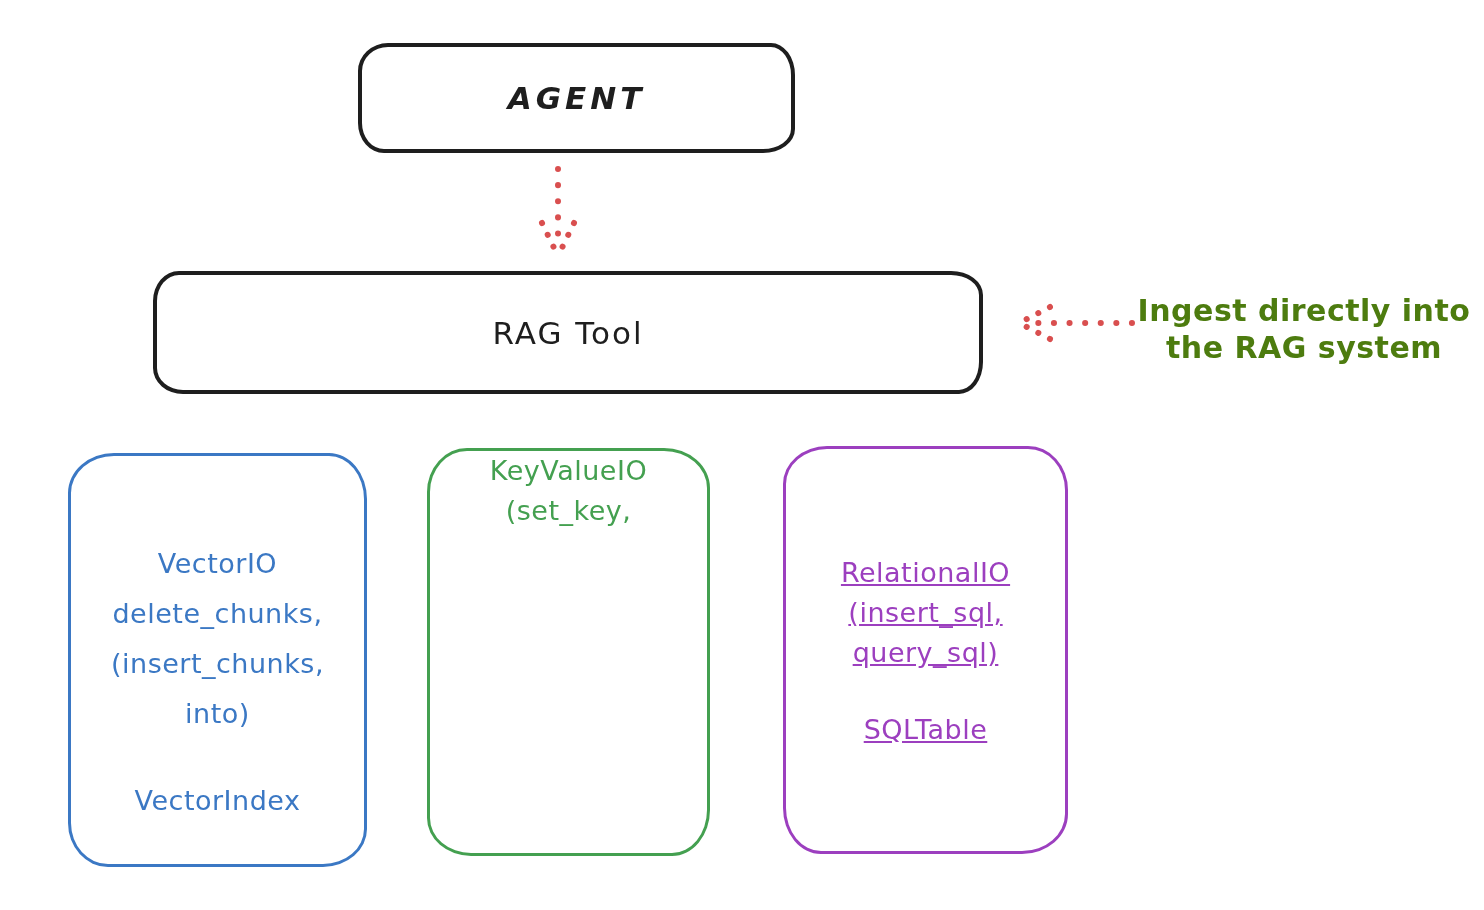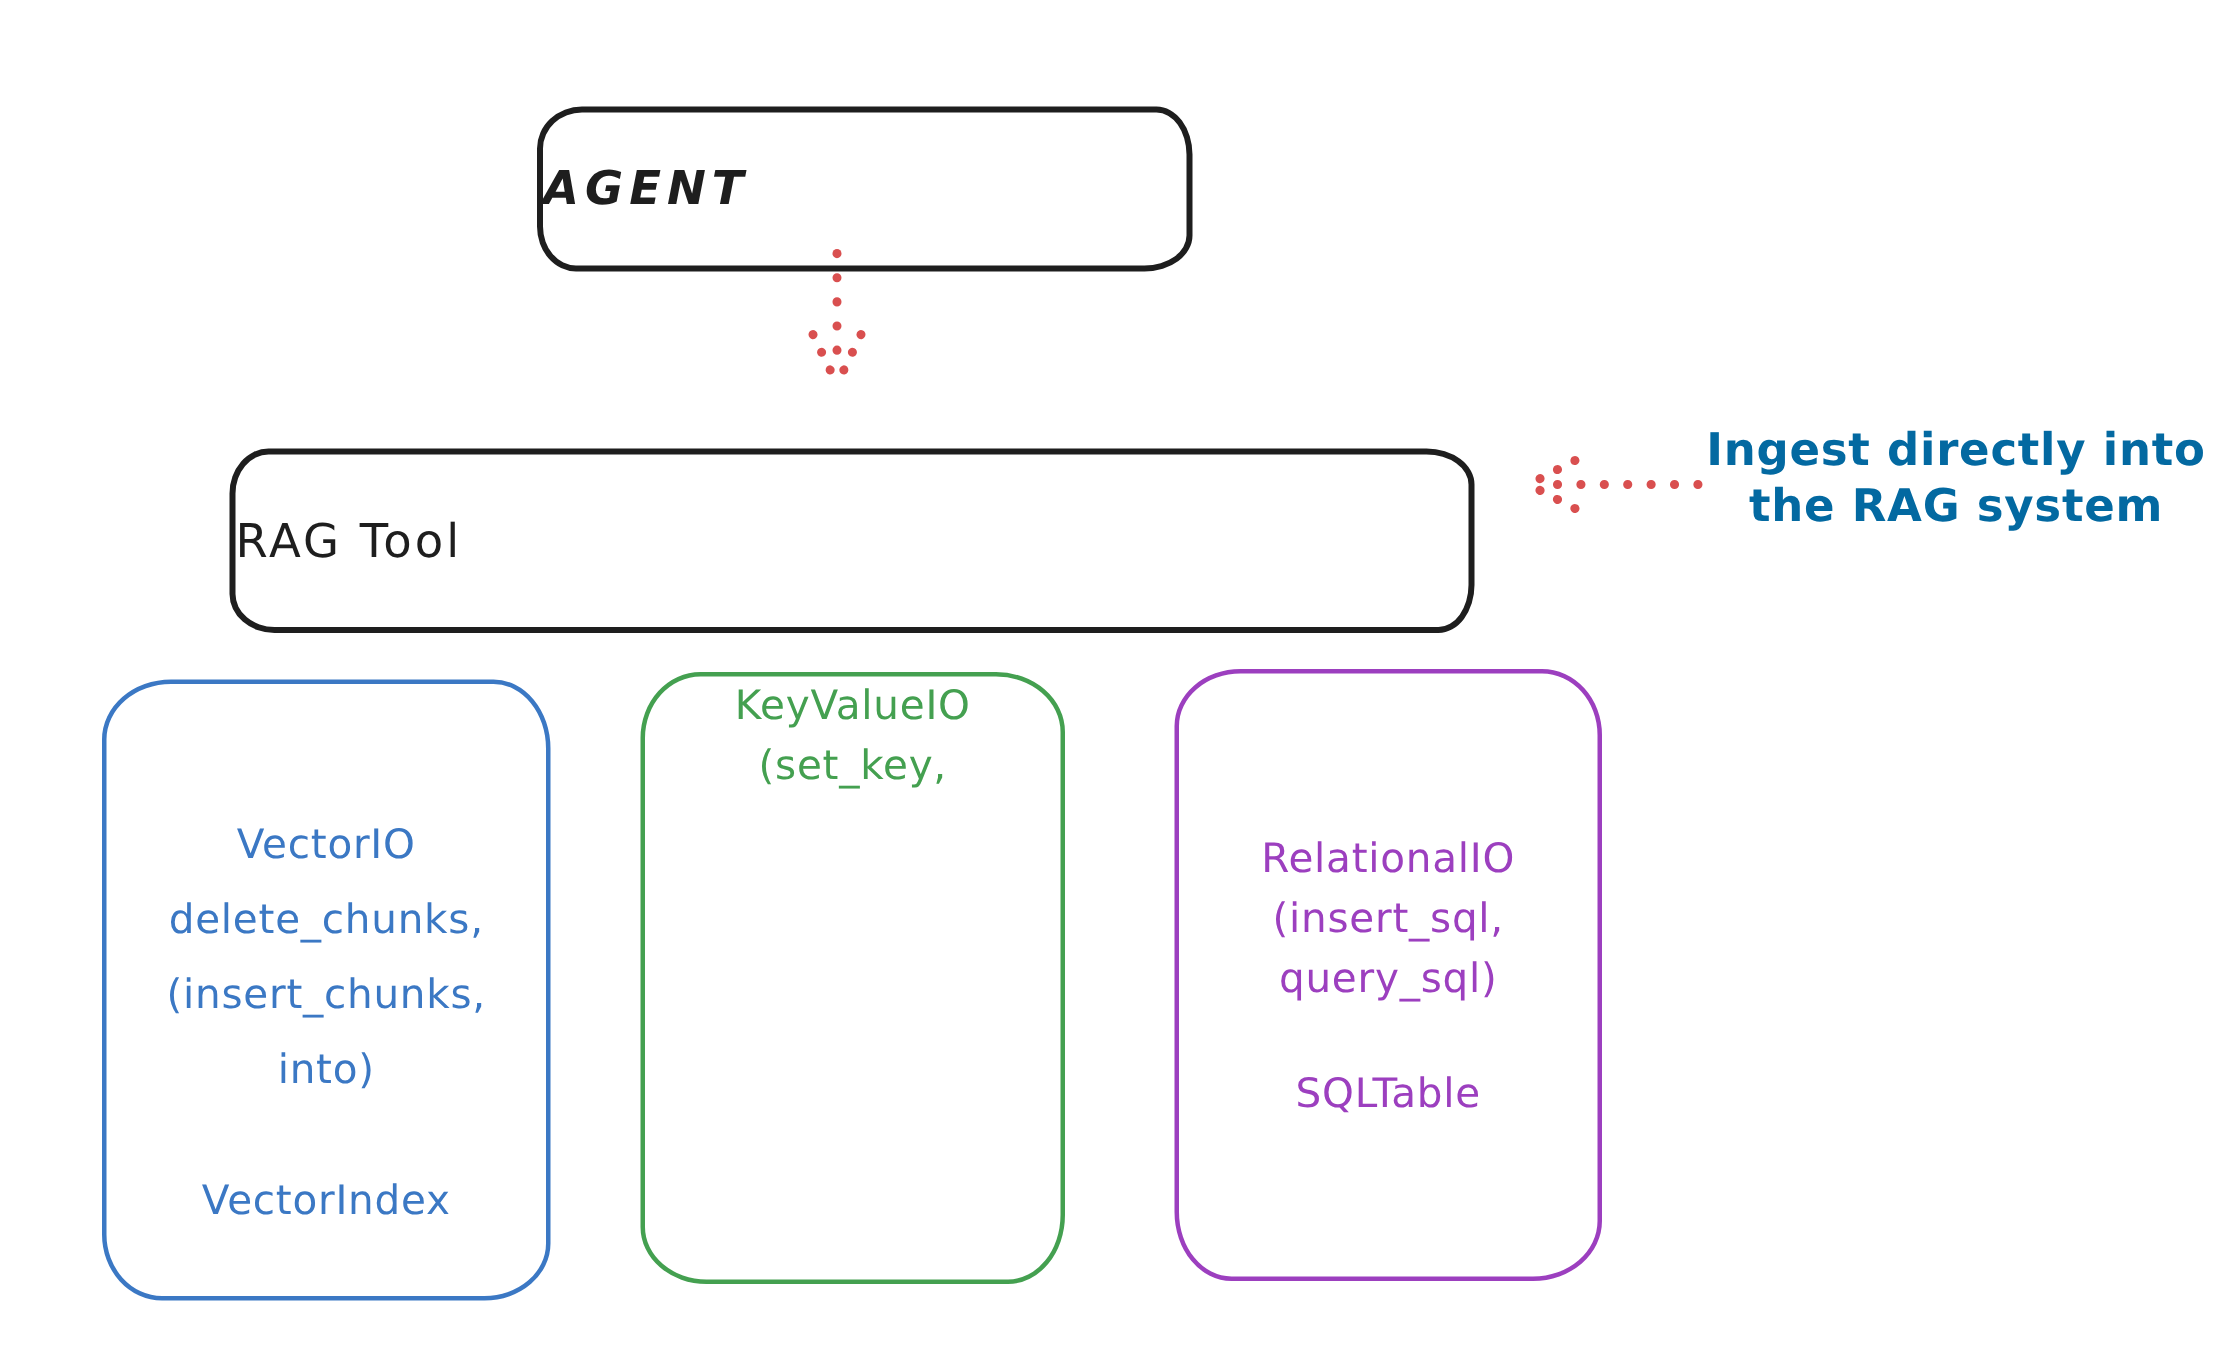"AGENT" .sketch-box { justify-content: none -> center; margin-top: 28px -> none }
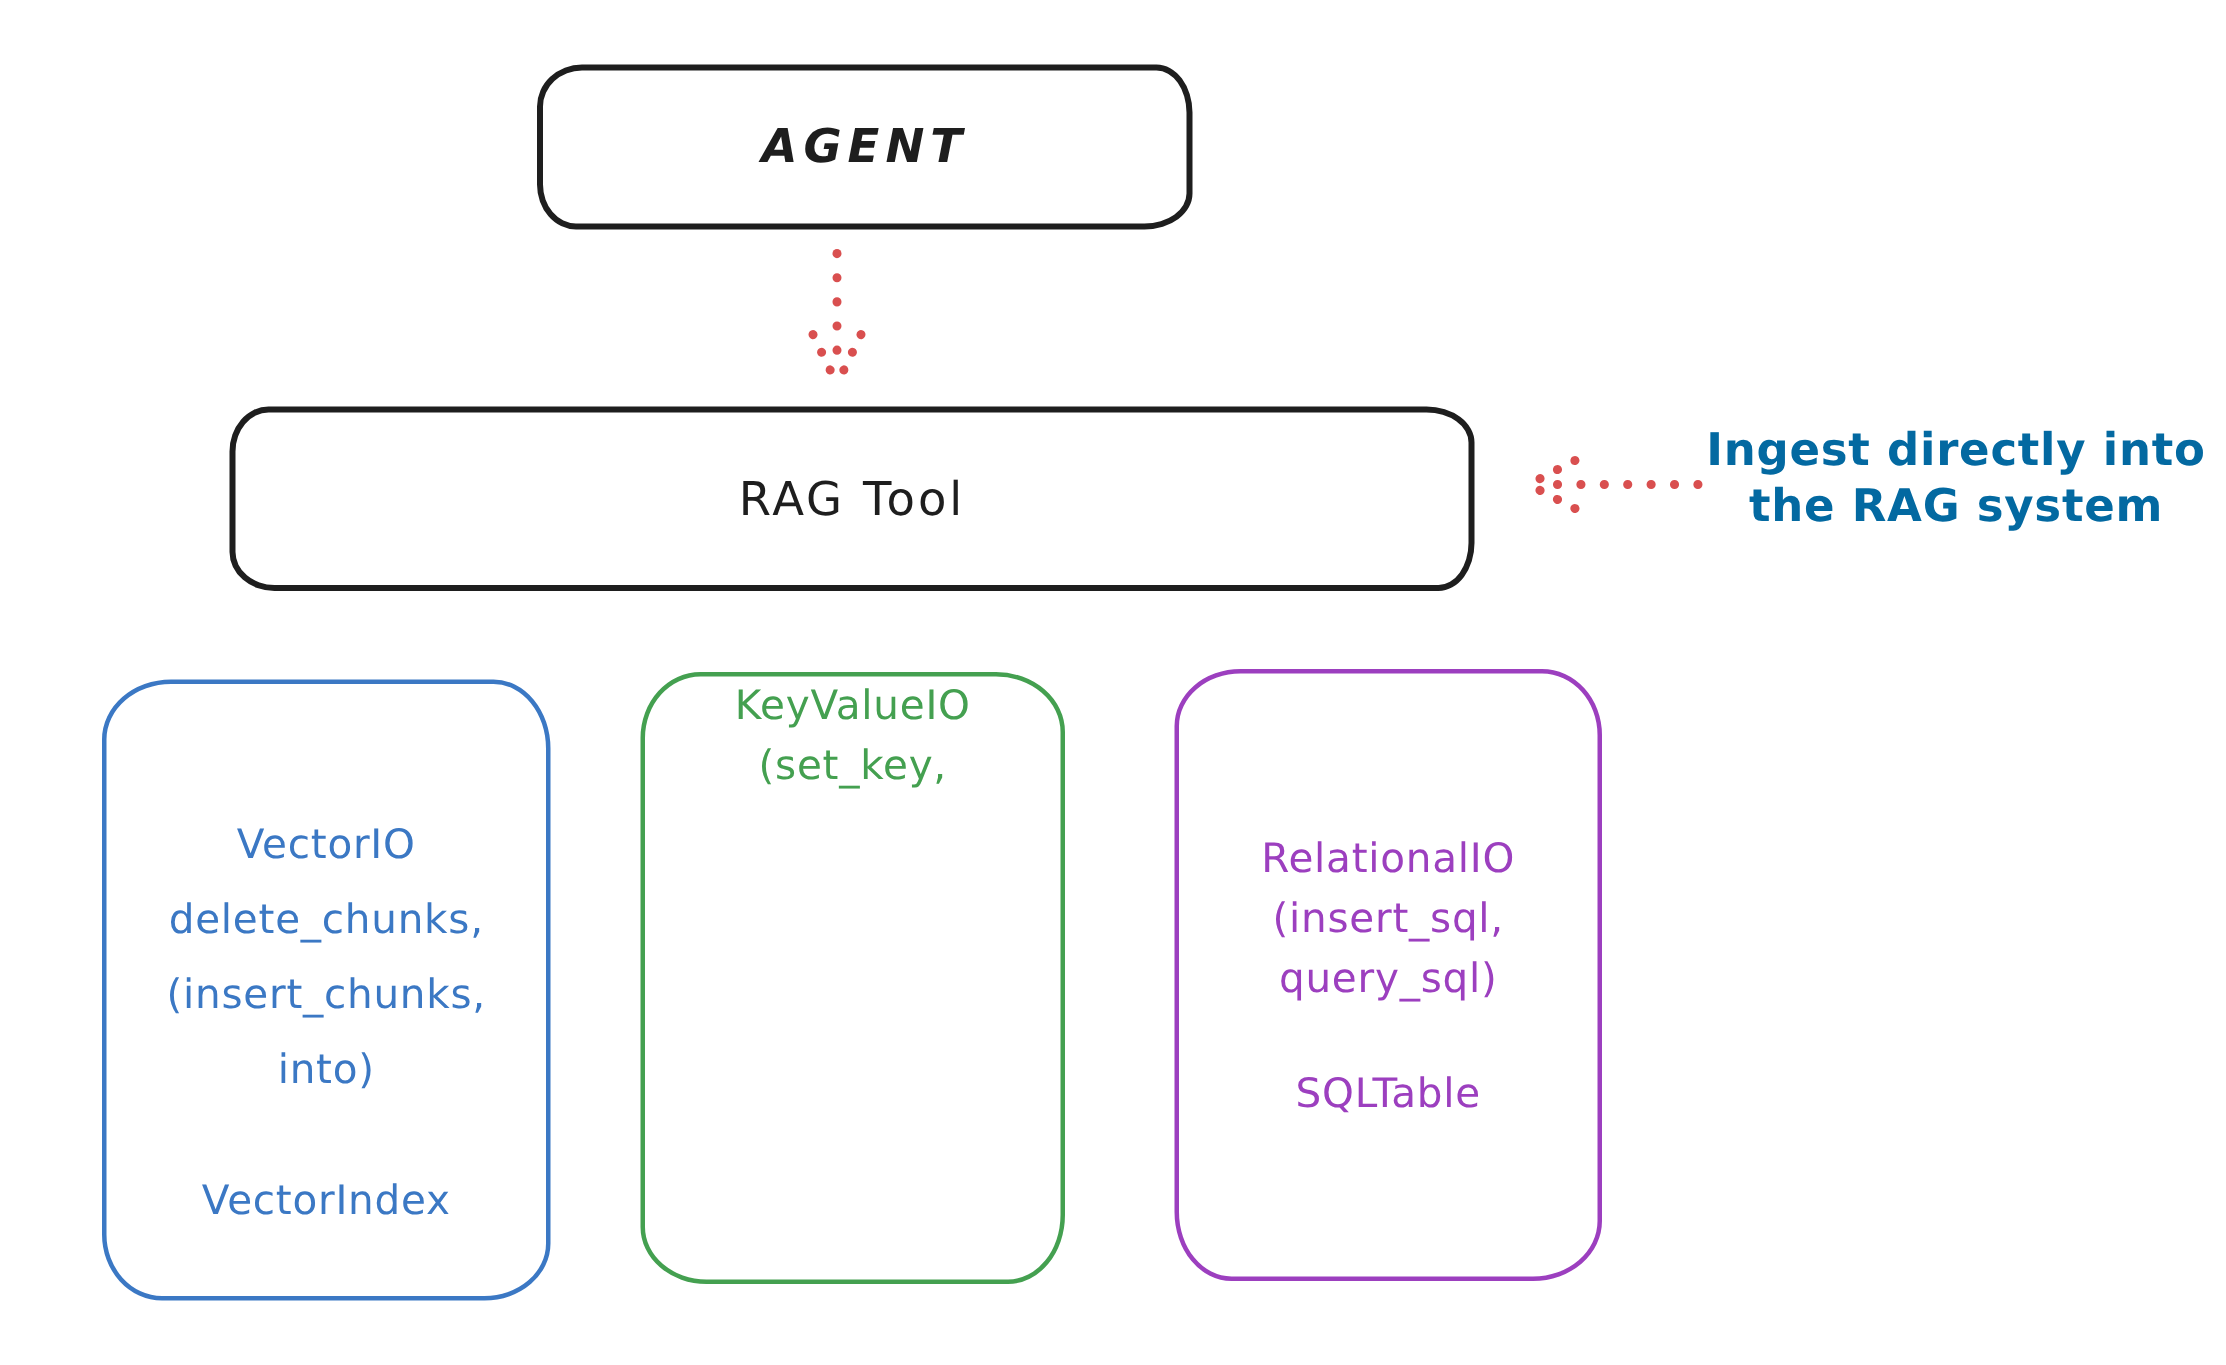"Ingest directly into" .annotation { color: #0369a1 -> #4d7c0f; top: 282px -> 292px }
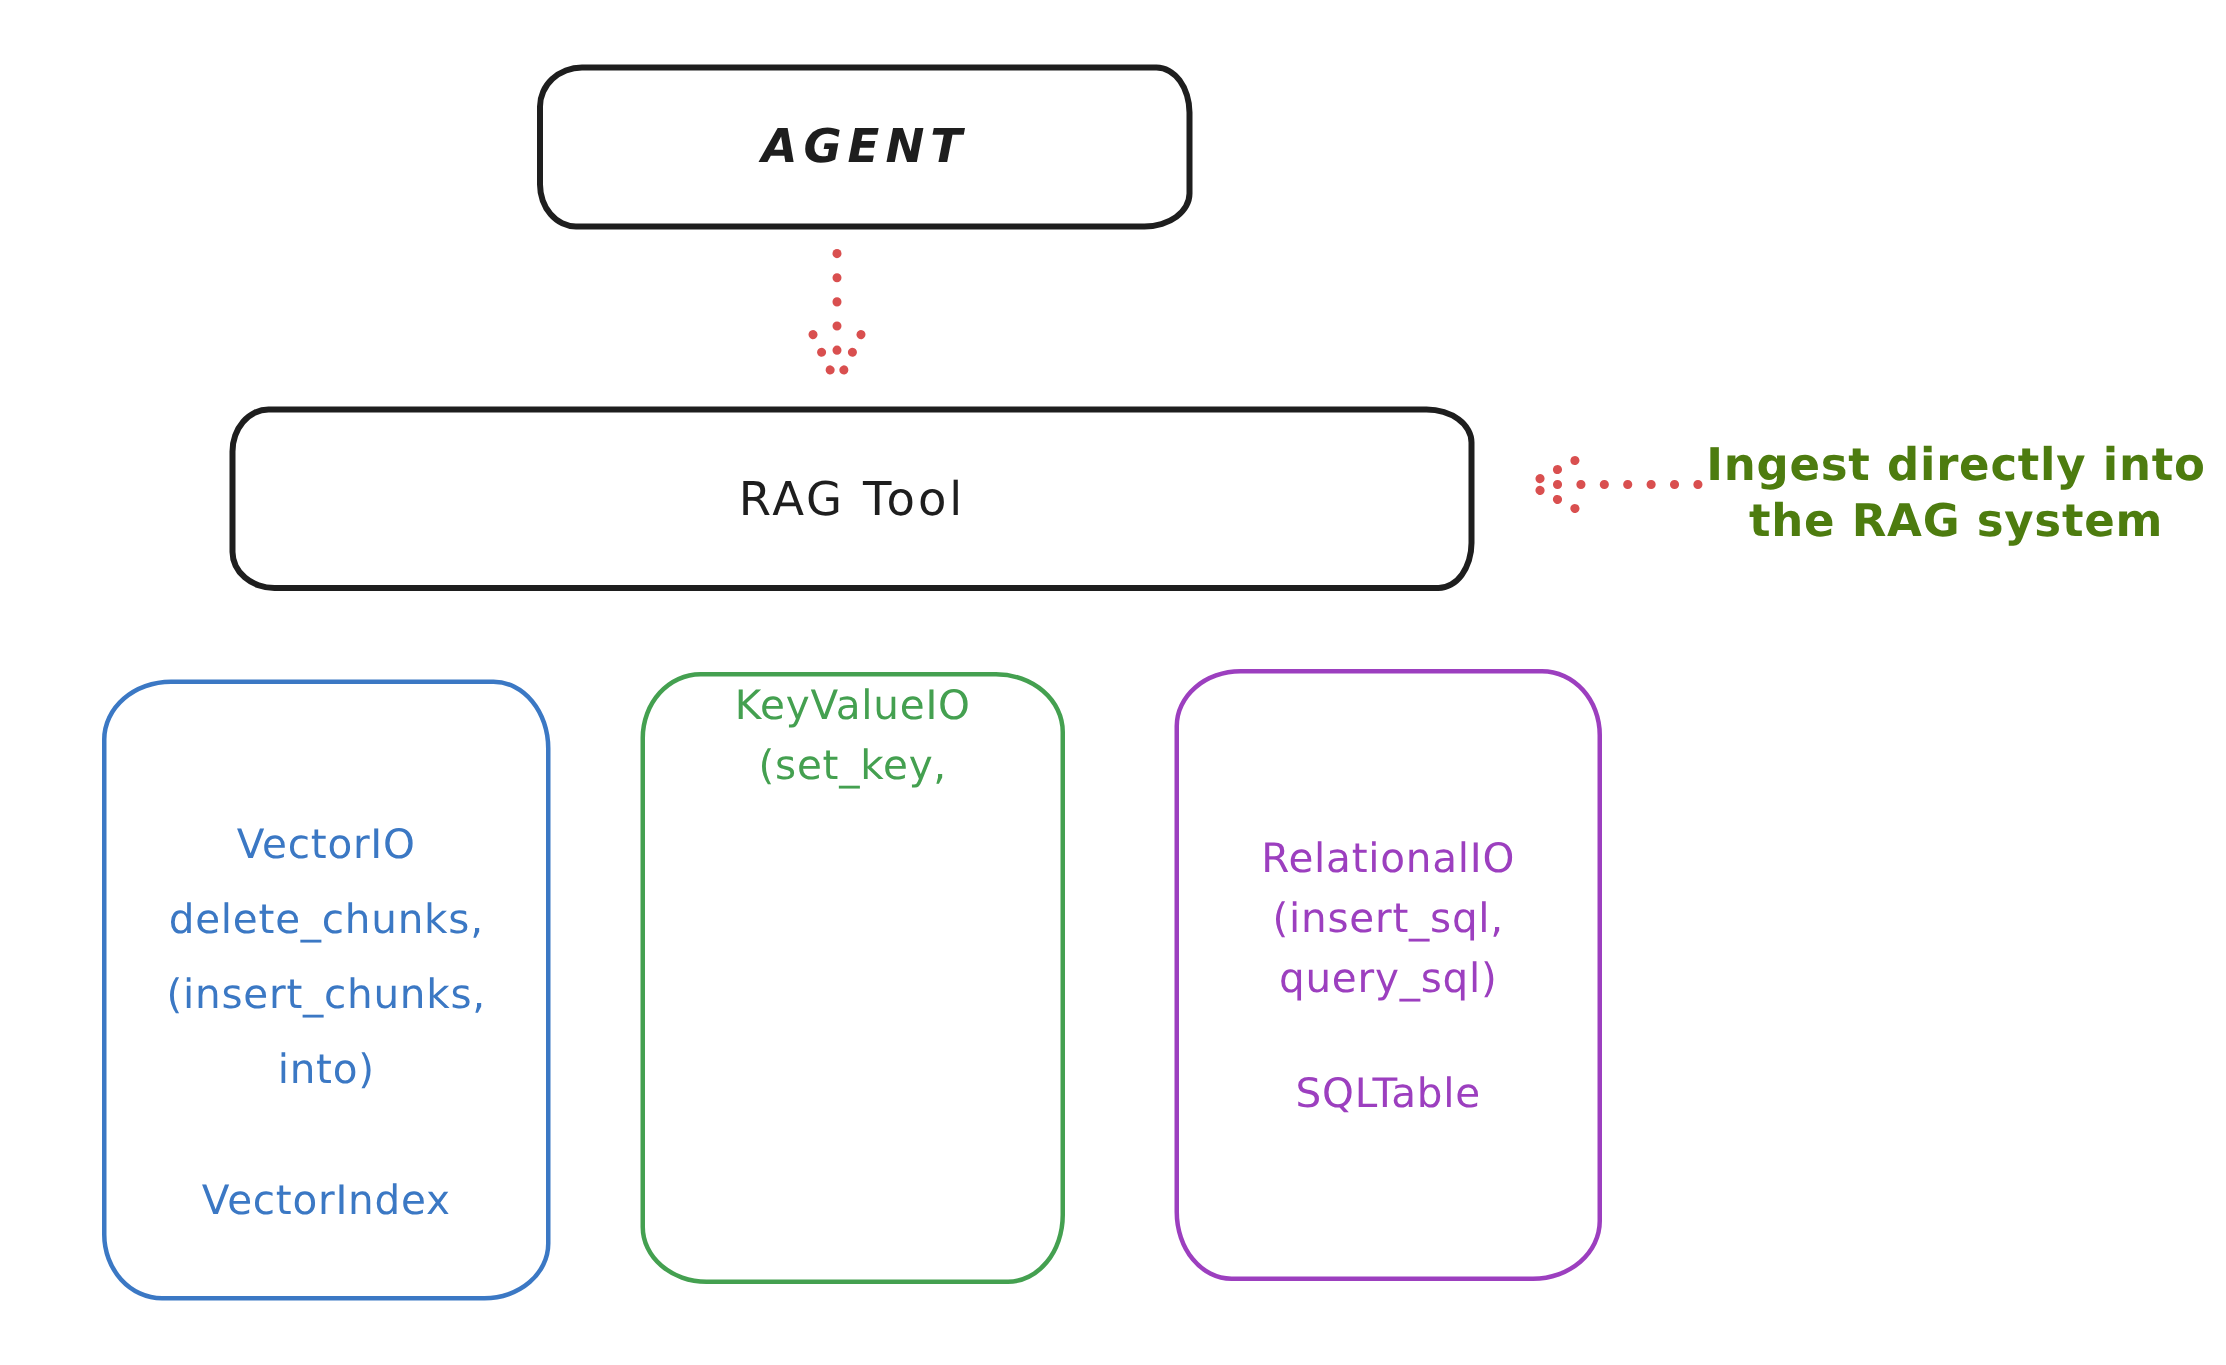"RelationalIO" .io-box.relational { text-decoration: none -> underline }
